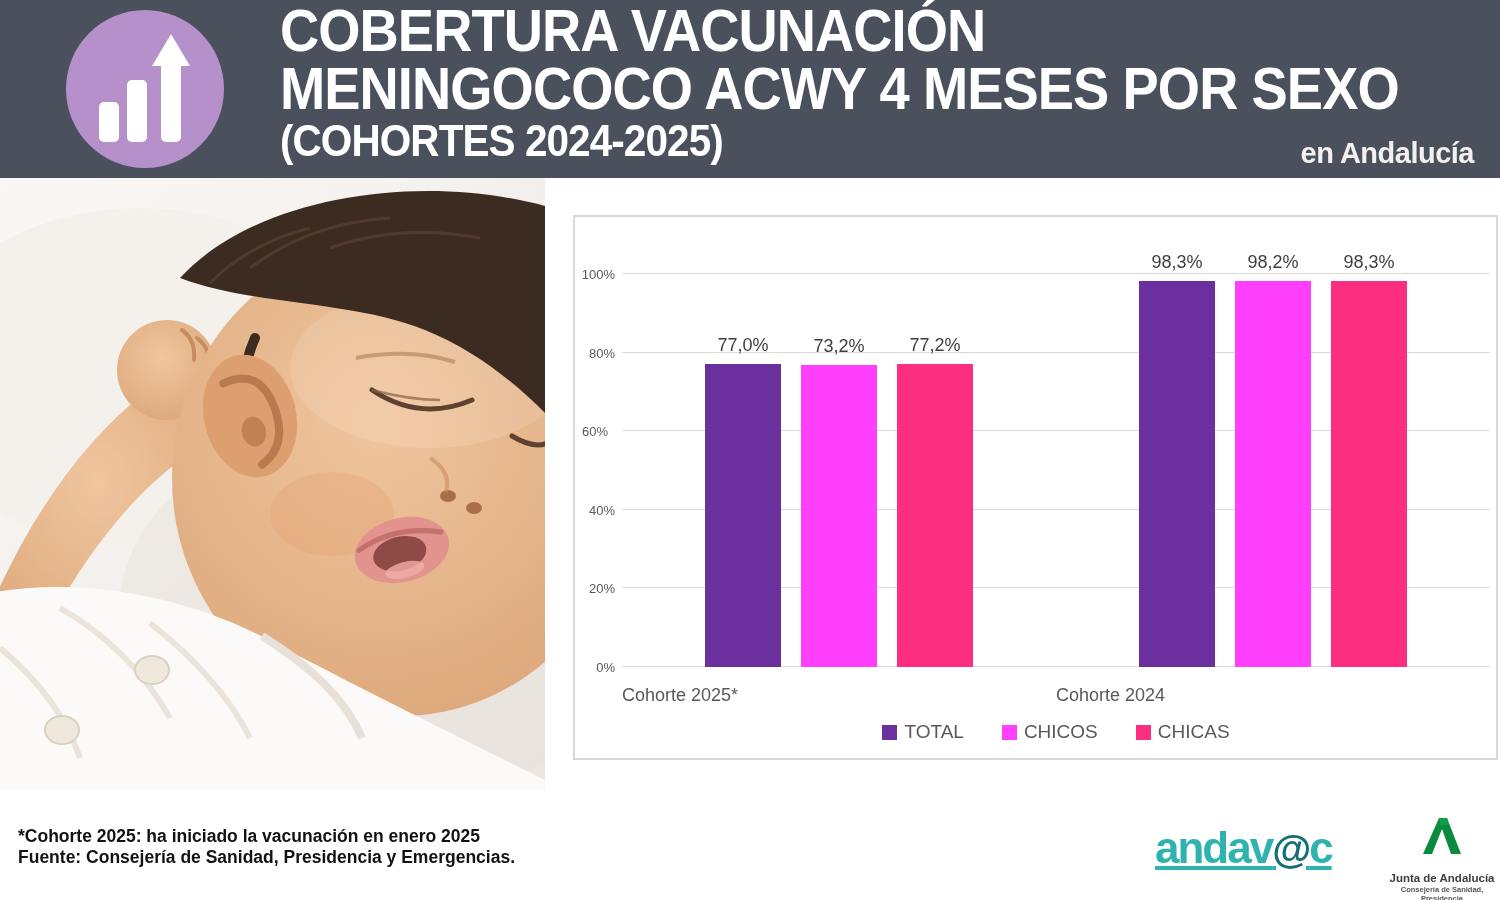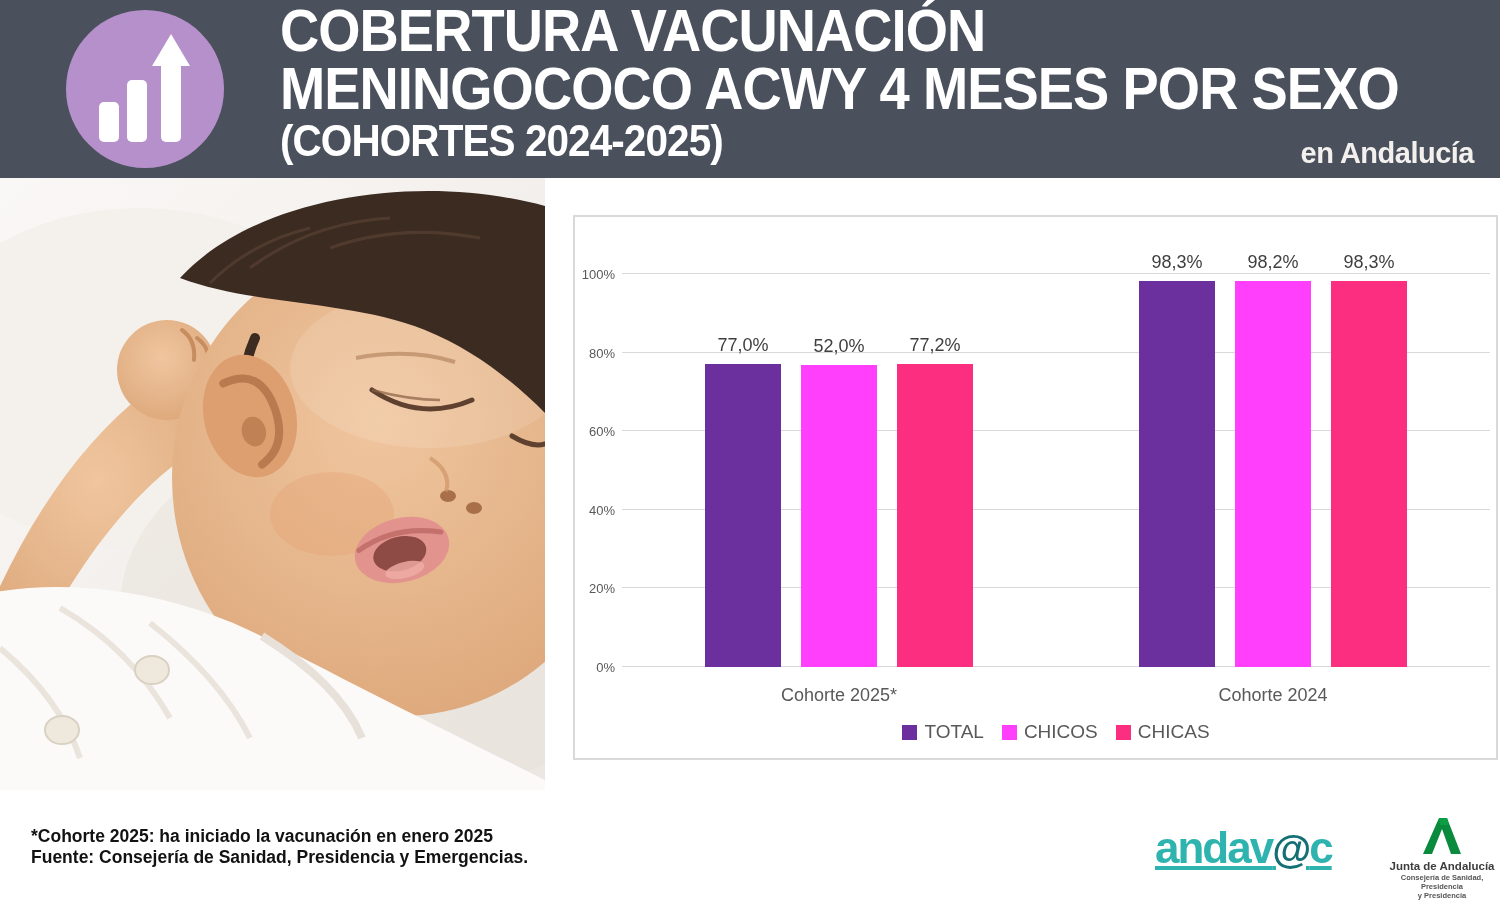"52,0%" div.bar-value { text: 52,0% -> 73,2% }
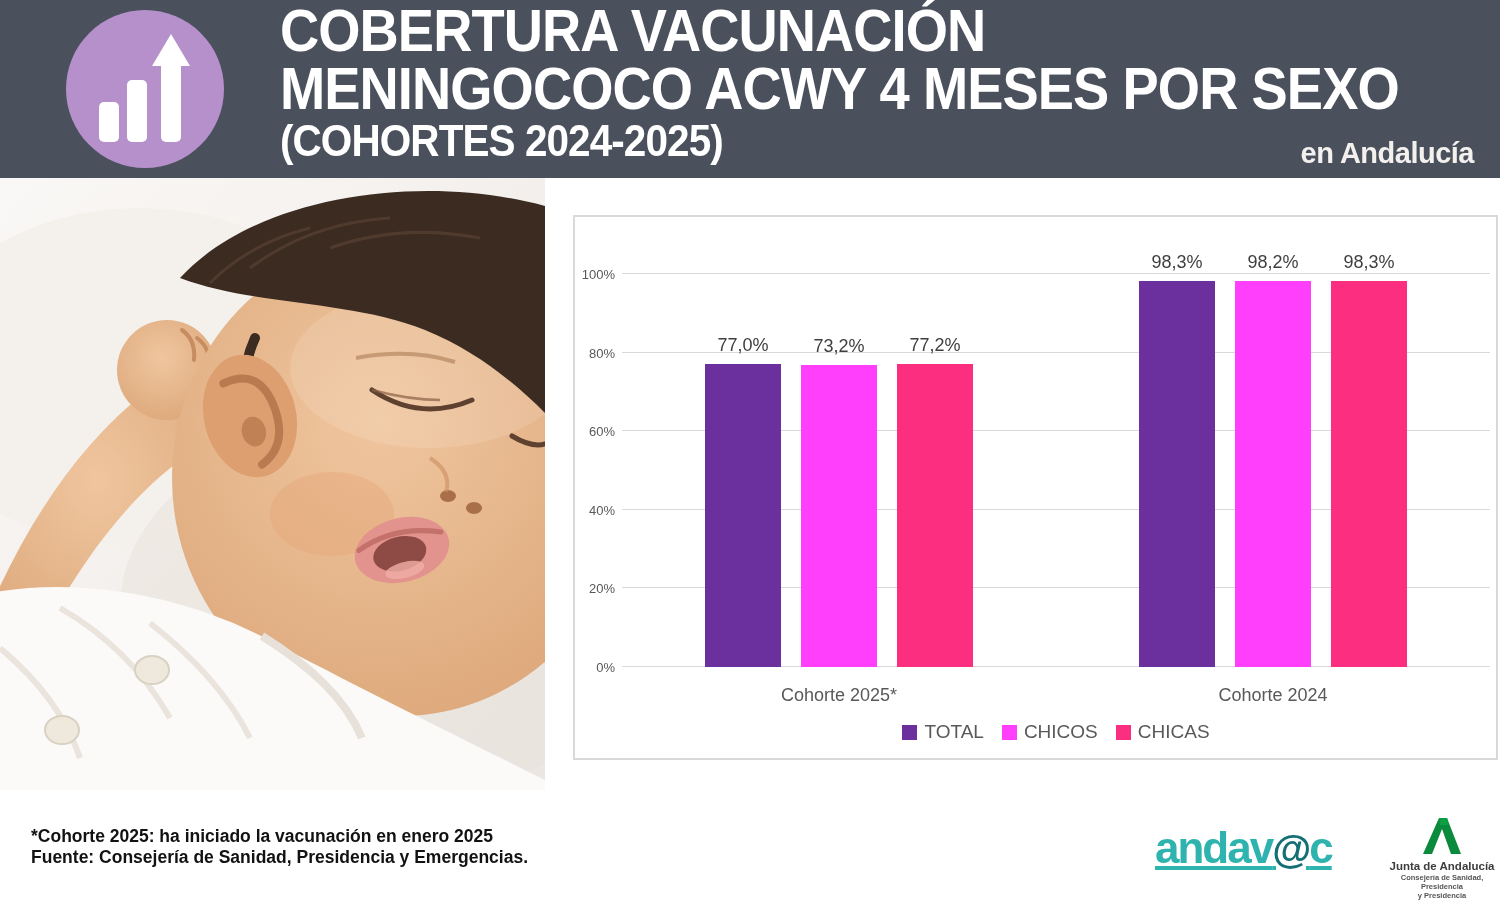"60%" div.ytick { text-align: none -> center }
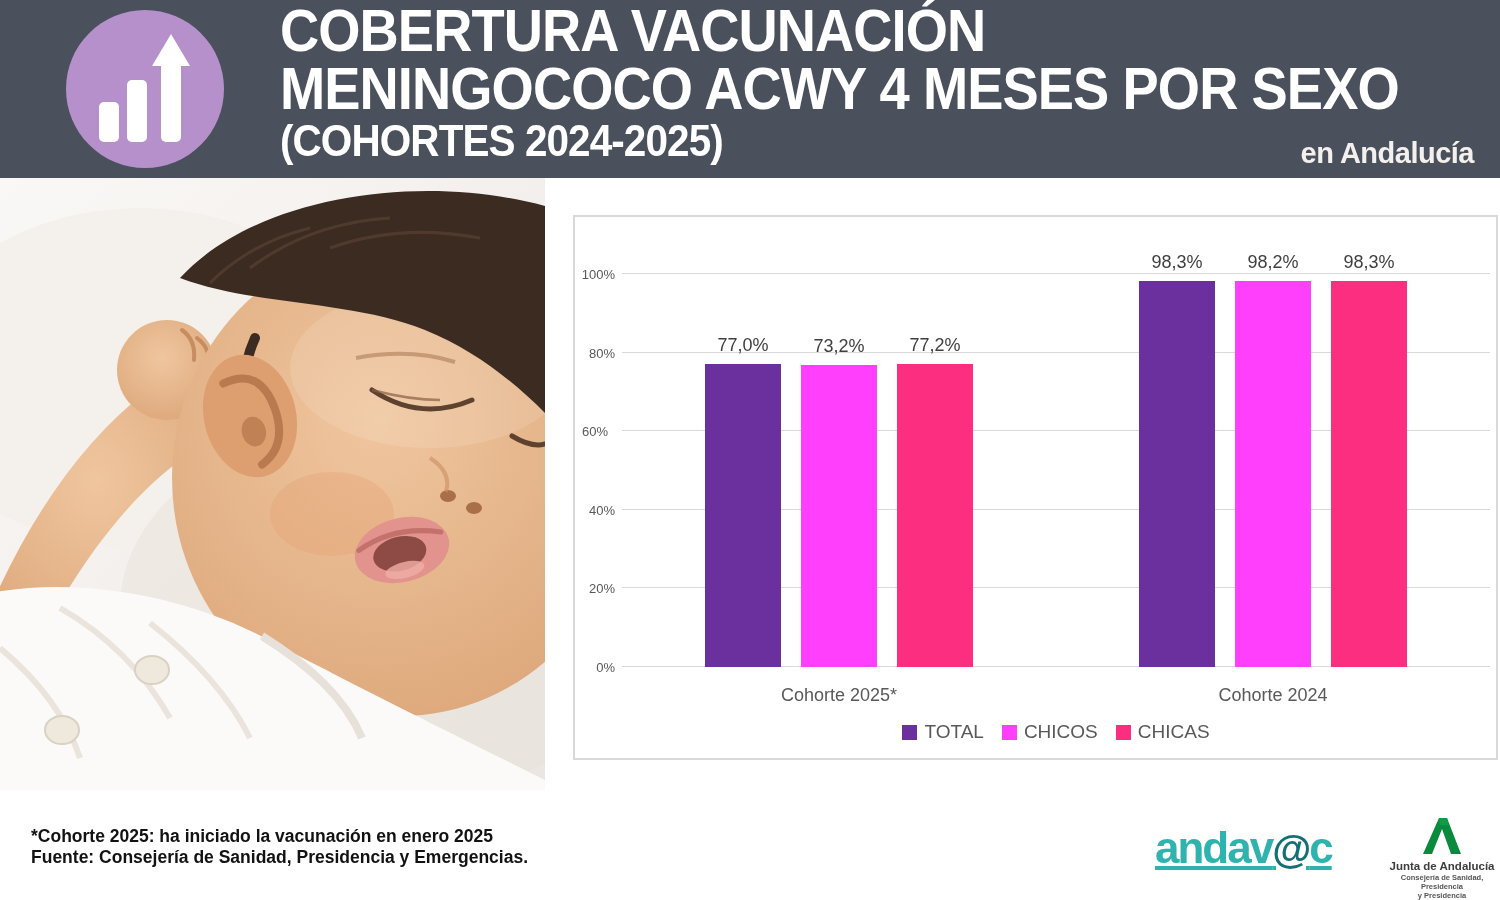"Cohorte 2025*" .xcat { text-align: center -> left }
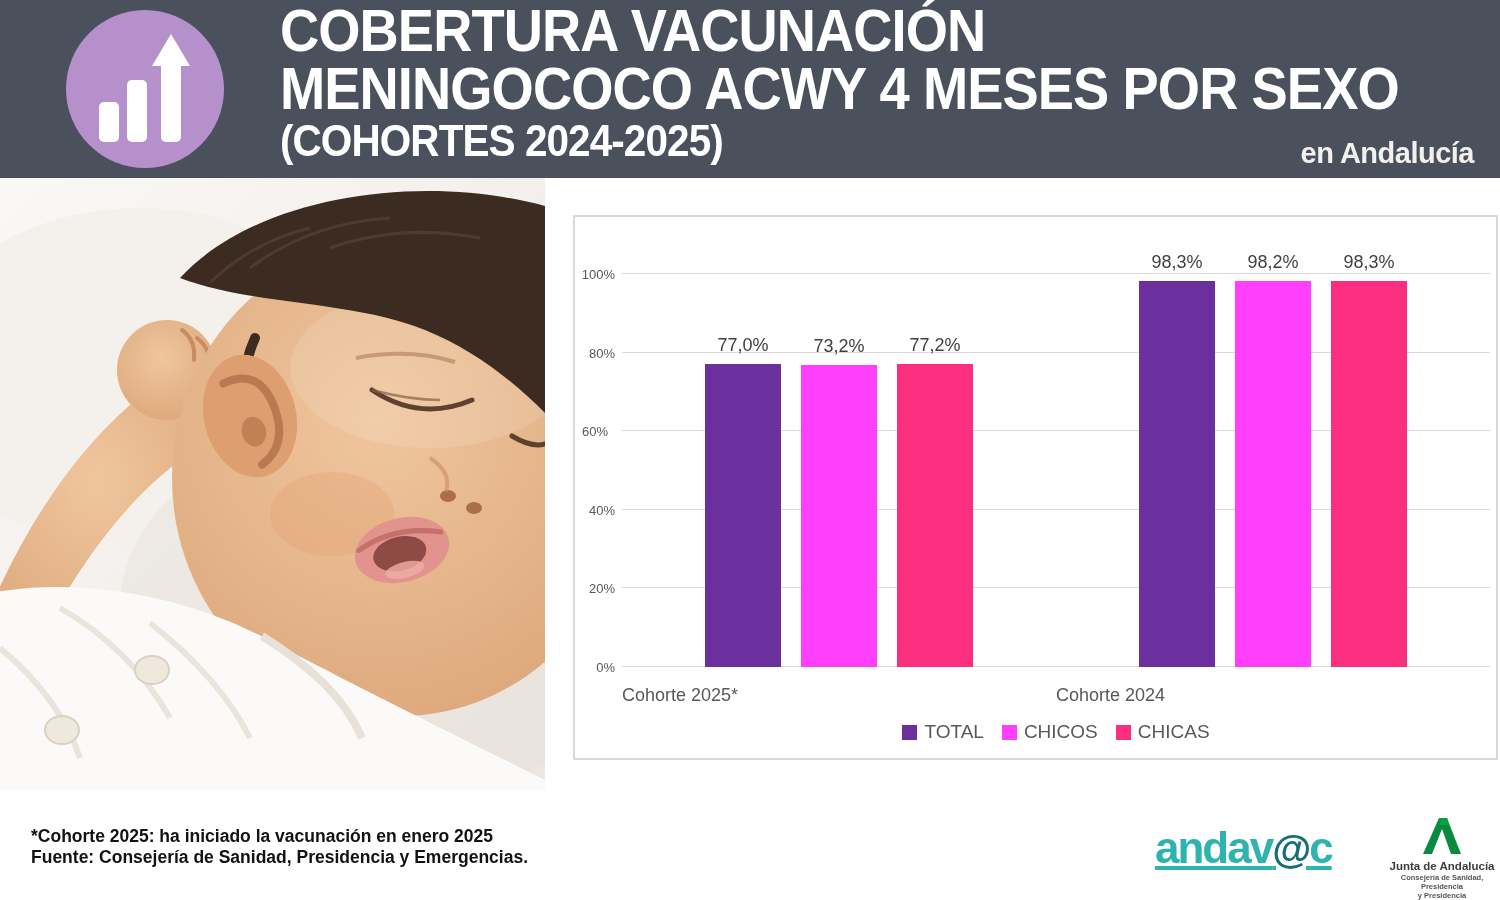"TOTAL" .legend { gap: 18px -> 38px }
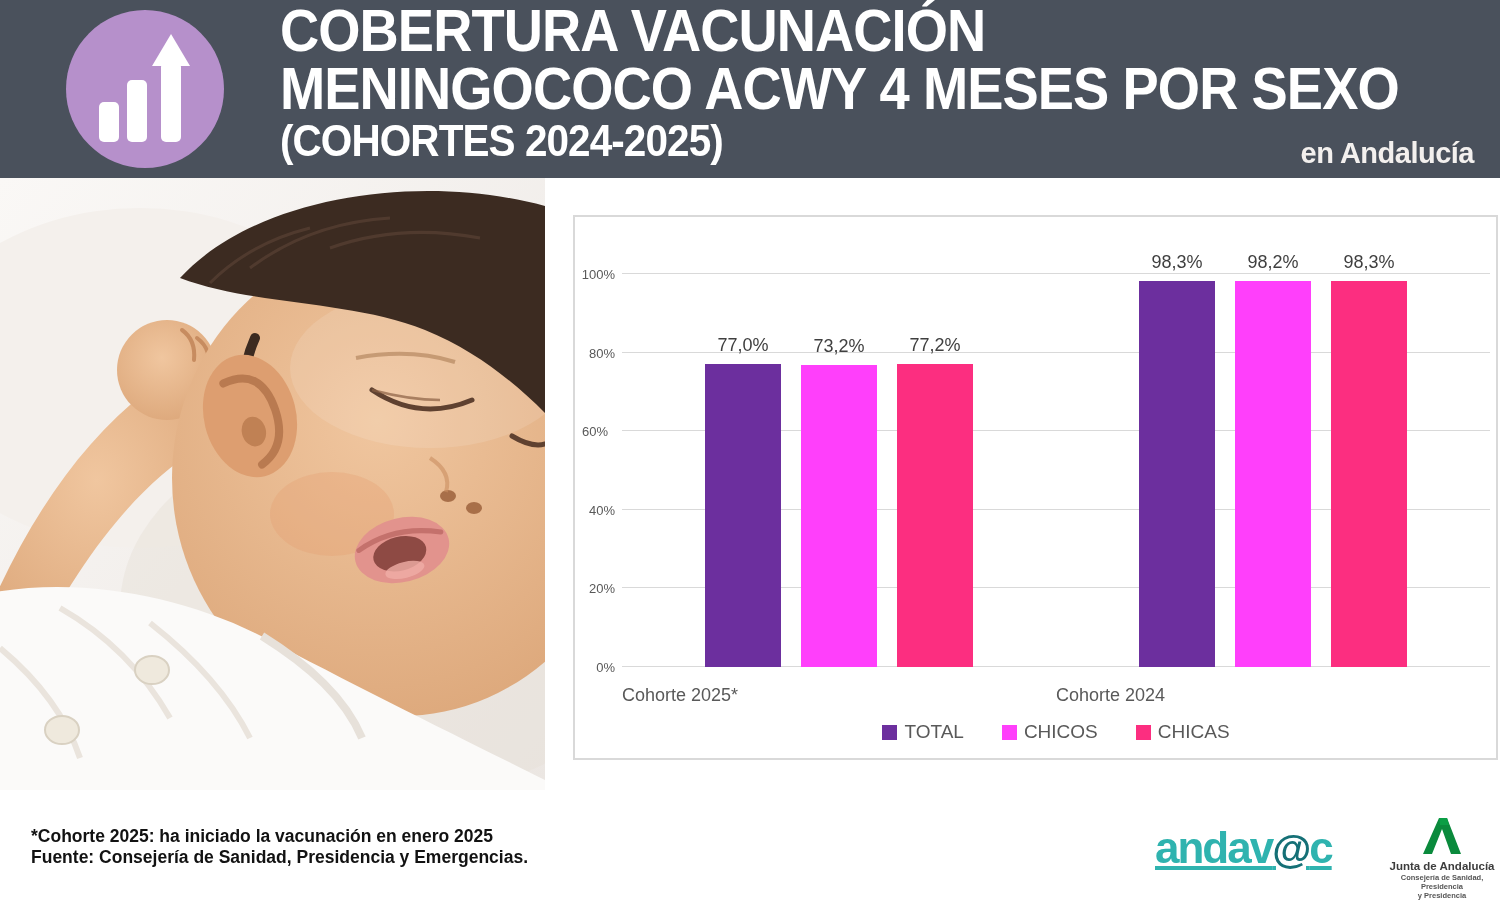"*Cohorte 2025: ha iniciado la" .notes { margin-left: 13px -> none }
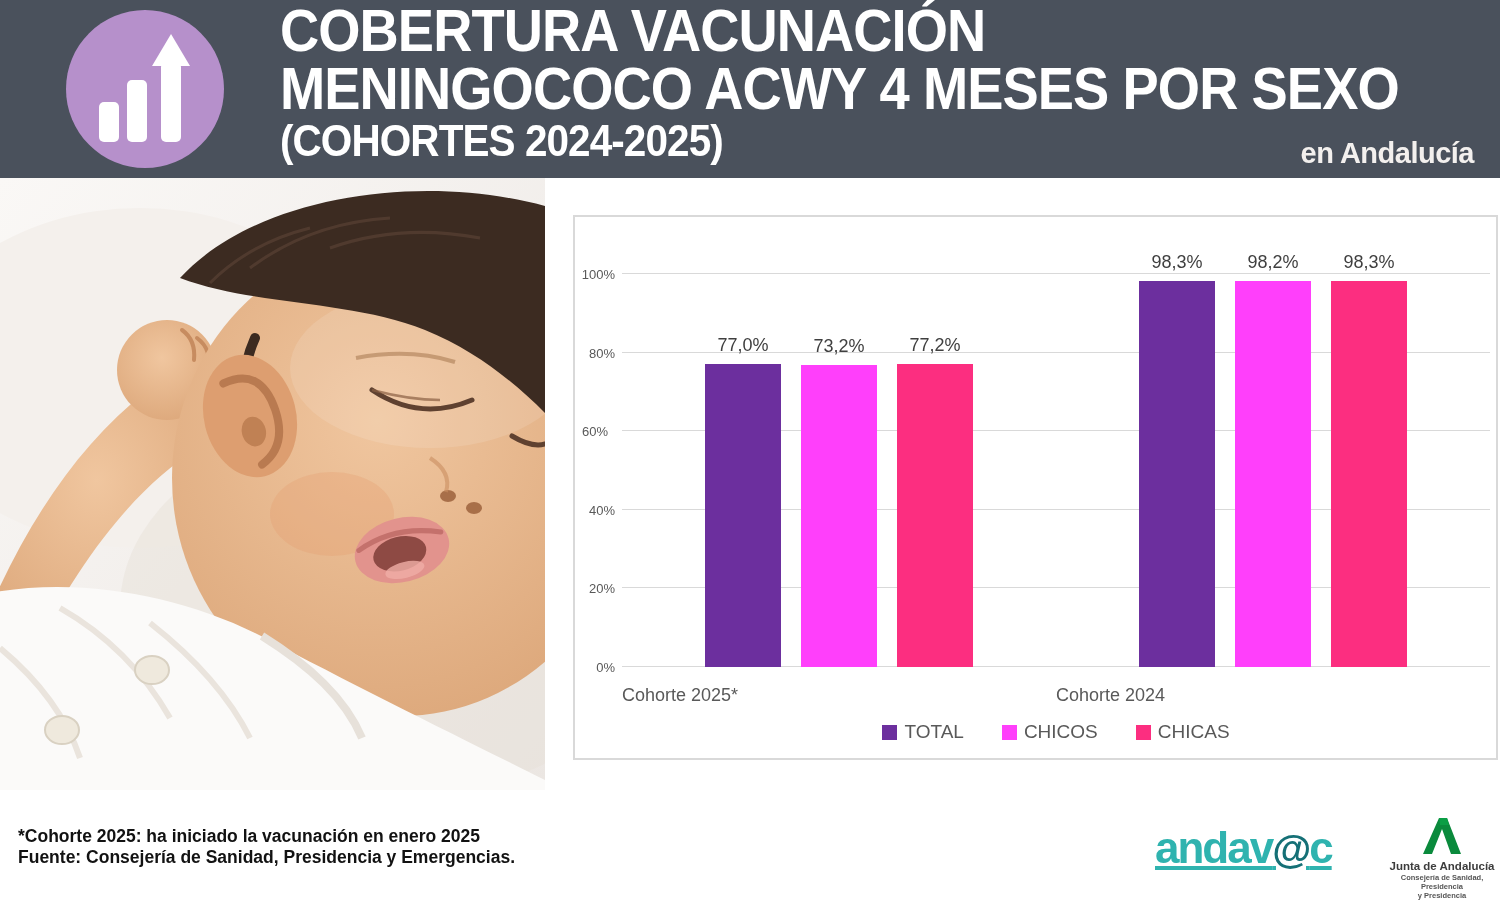"Junta de Andalucía" .junta .j1 { margin-top: 2px -> 14px }
